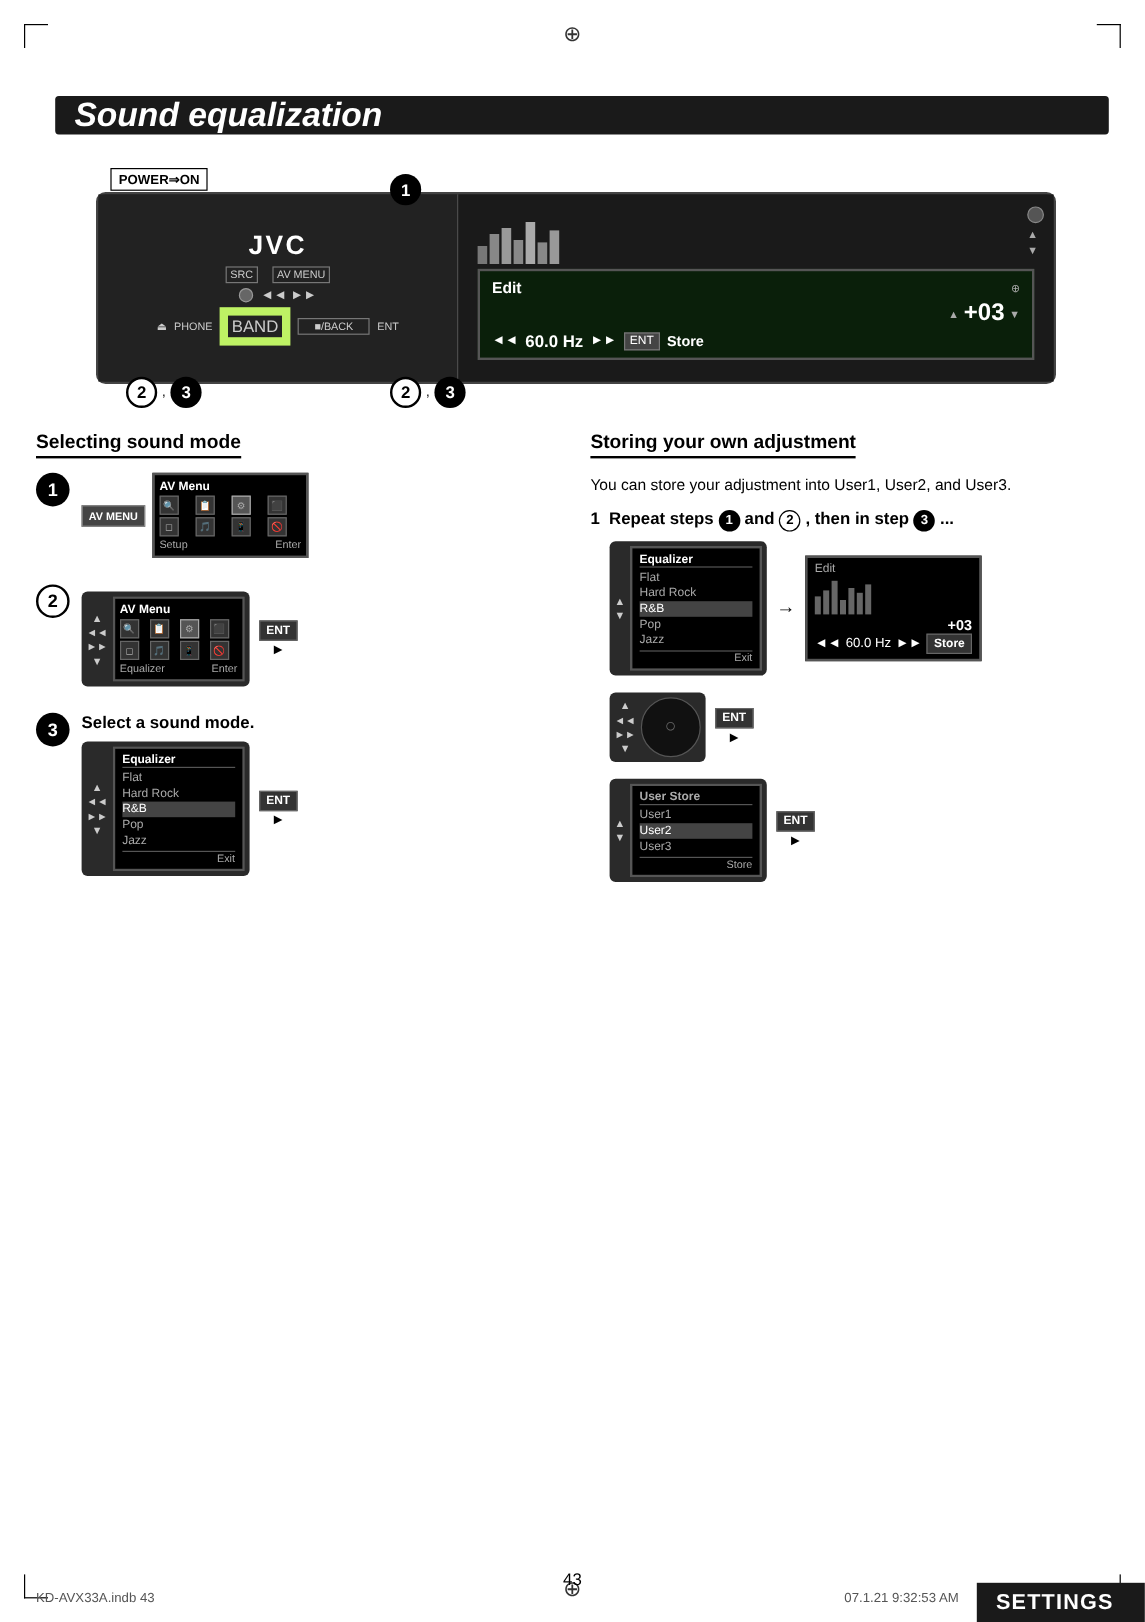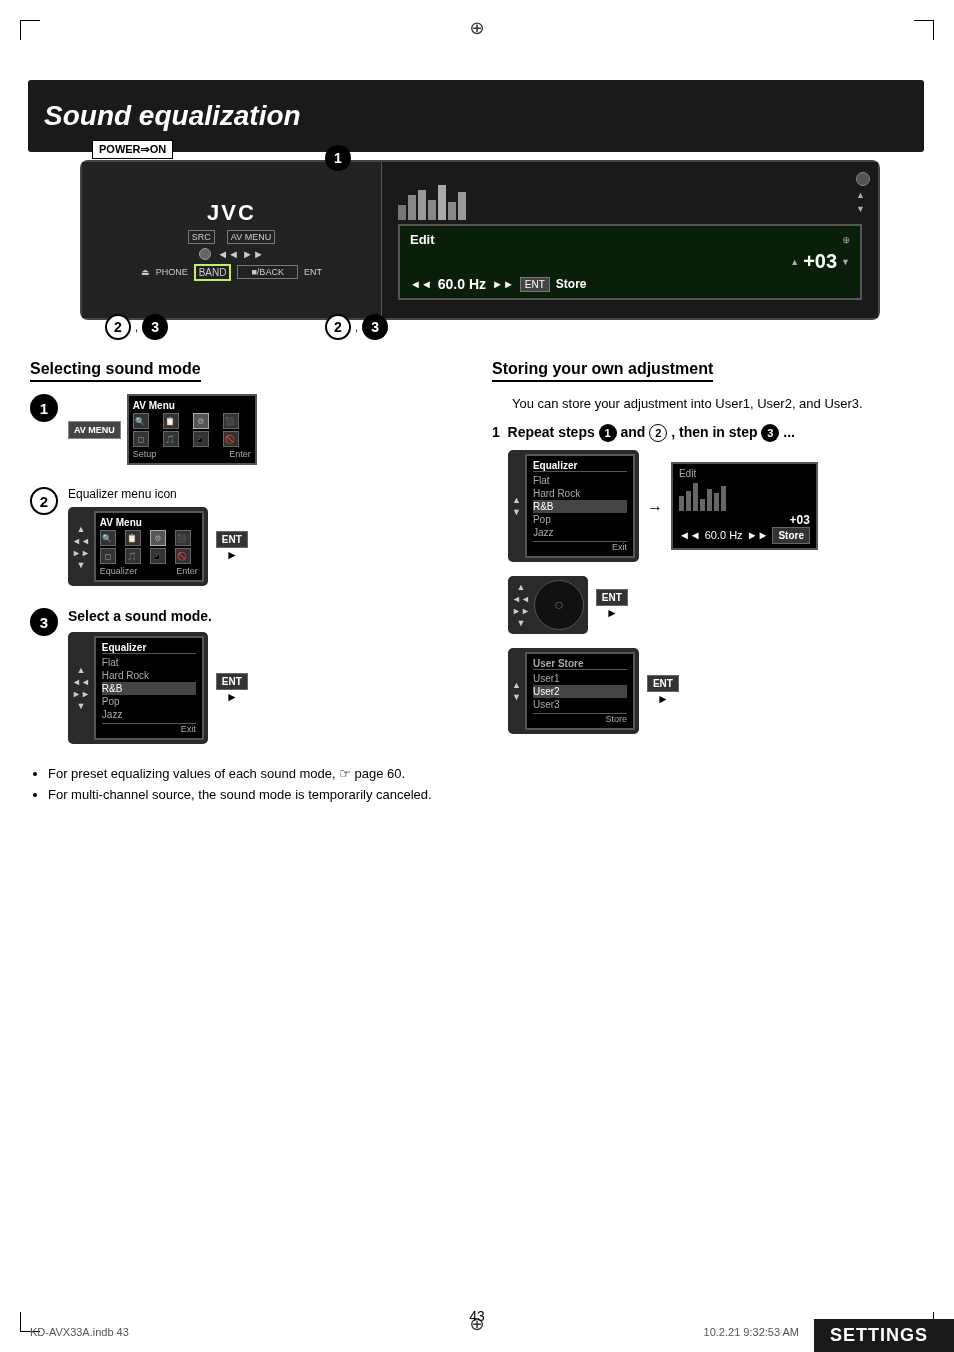"Sound equalization" .title-banner { left: 28px -> 46px; padding: 20px 16px -> 0 16px }
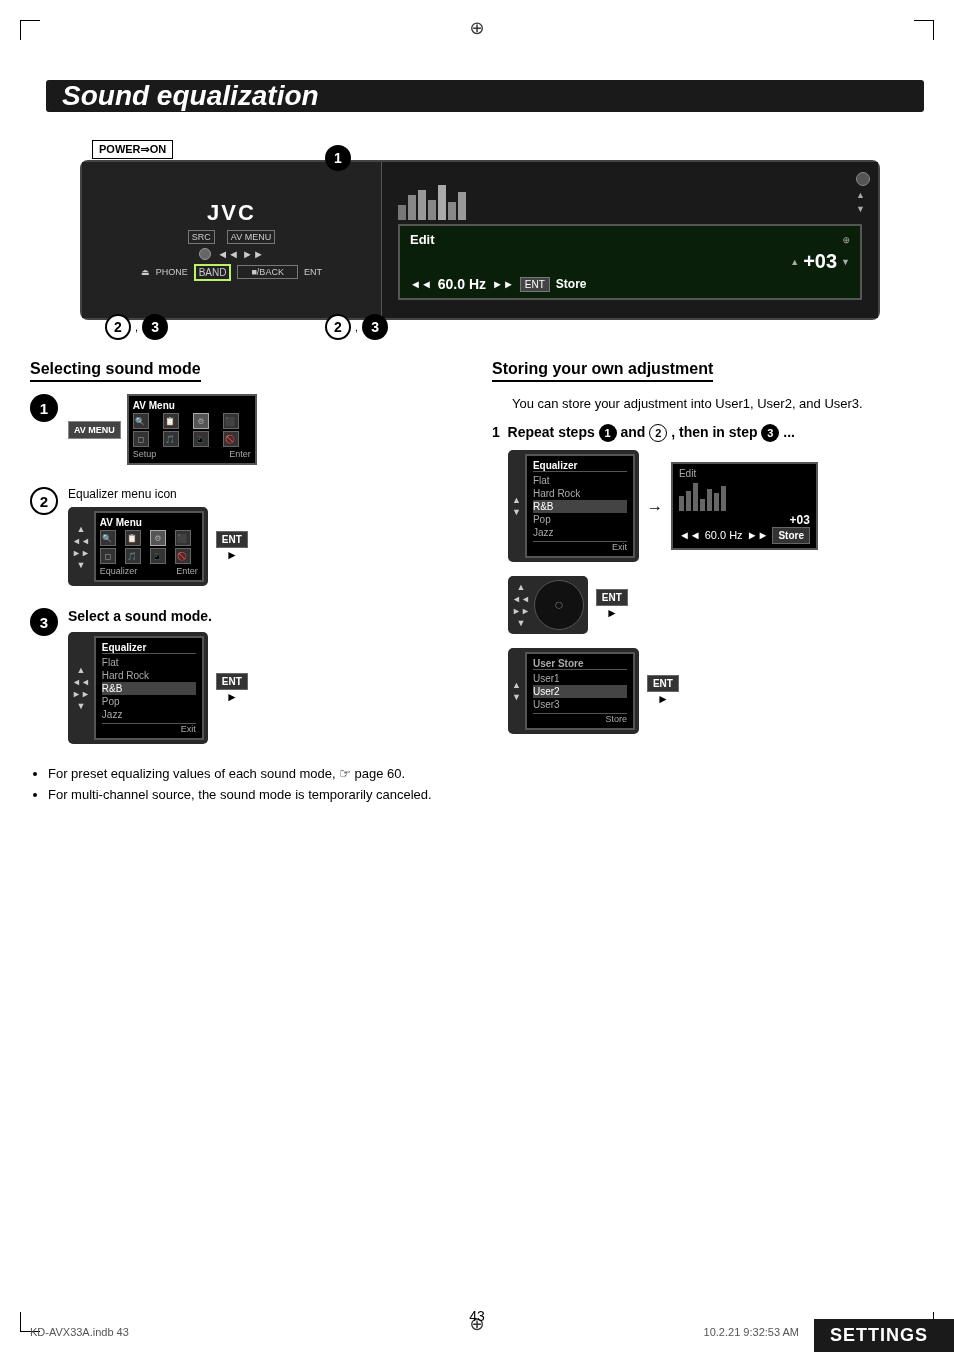"BAND" span { border: 2px solid #bef264 -> 7px solid #bef264; font-size: 10px -> 14px }
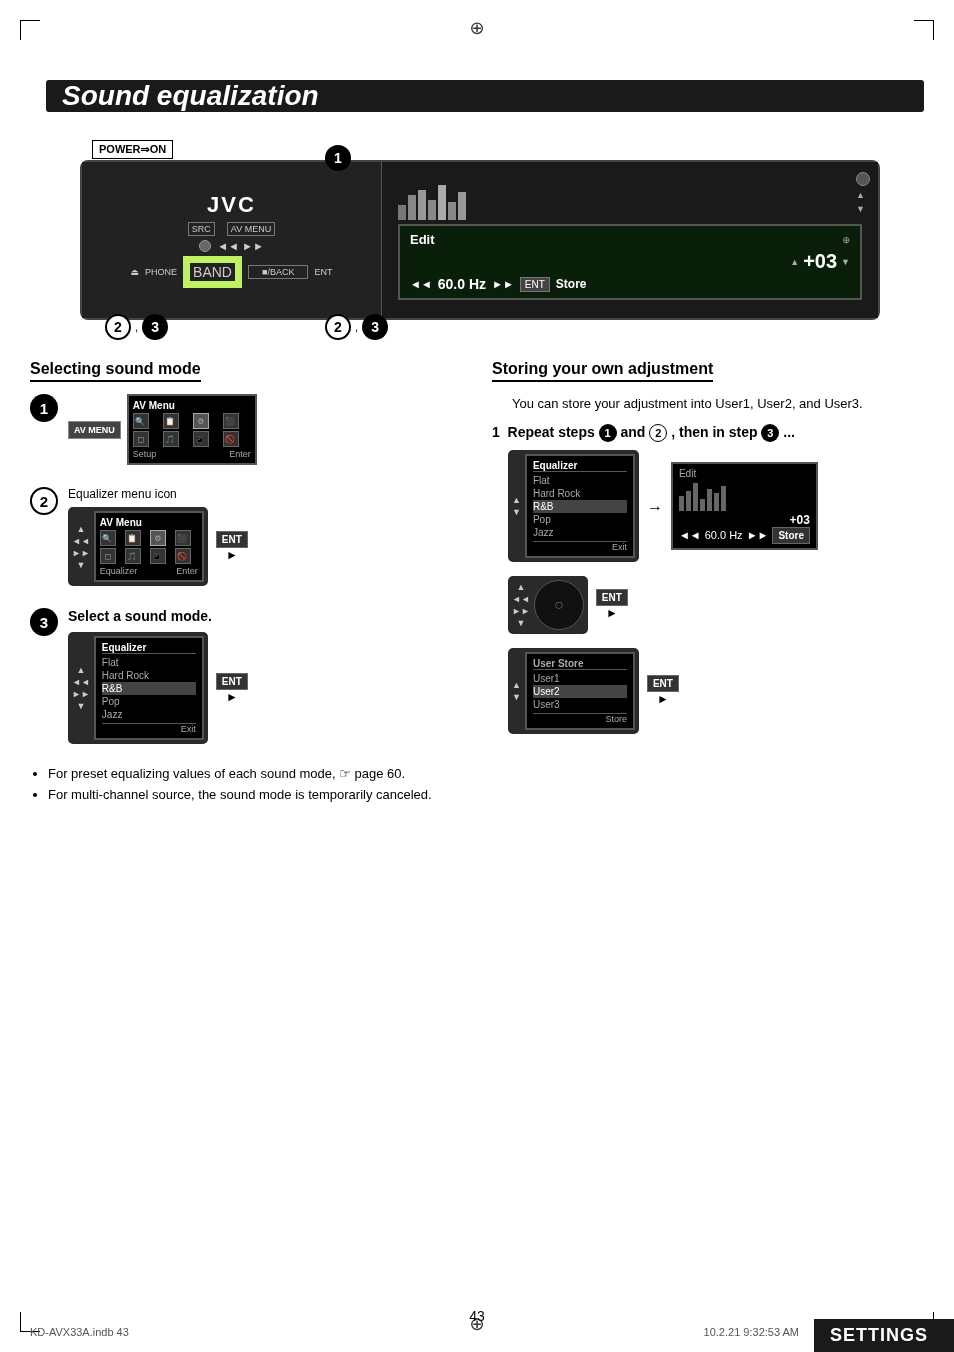"You can store your adjustment" .desc-text { margin-left: 20px -> none }
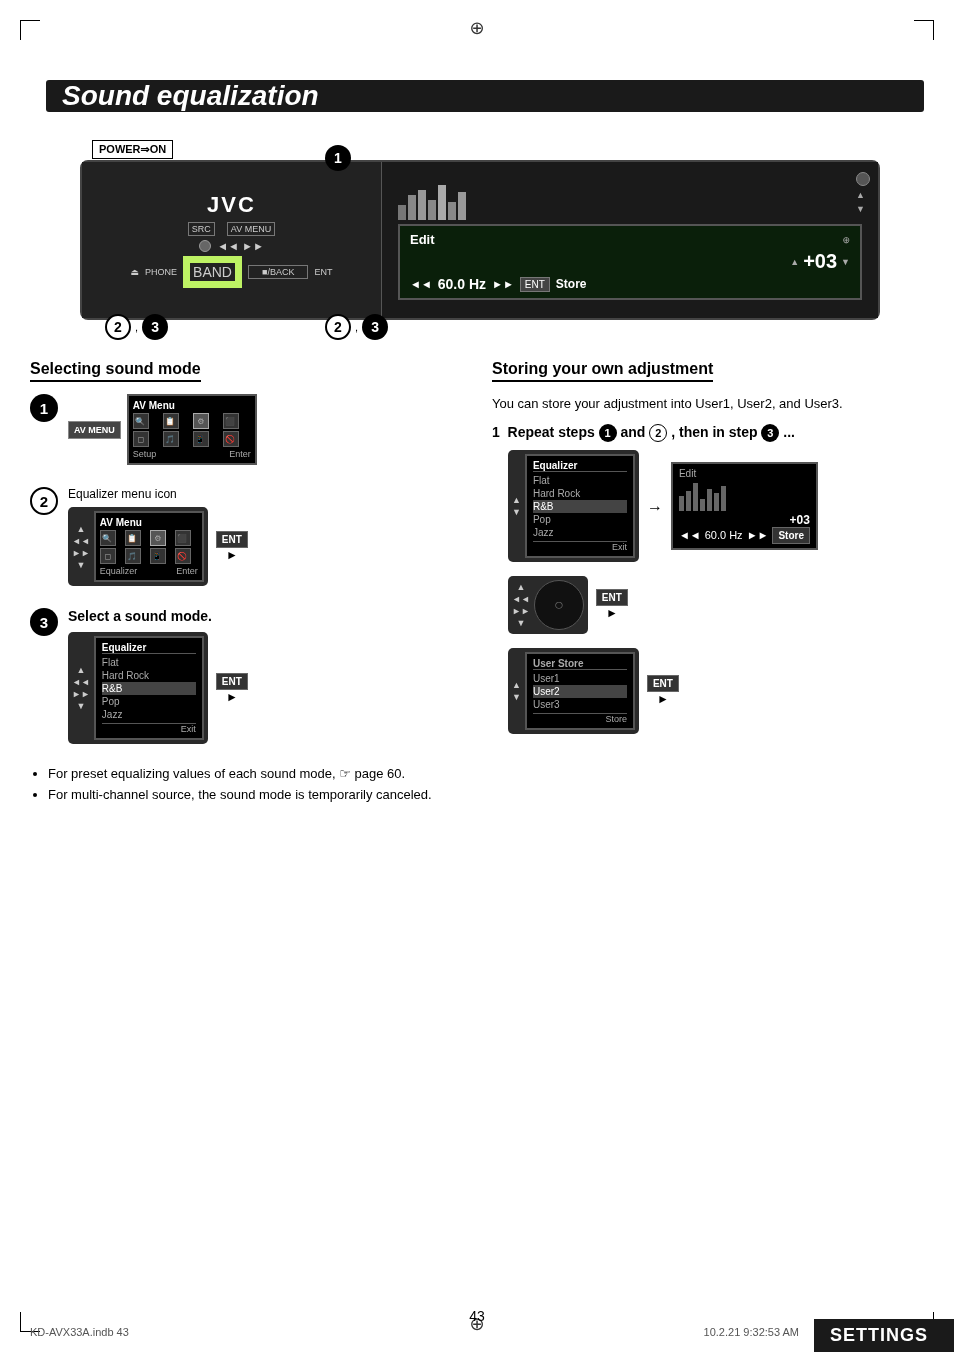"Equalizer menu icon" div { html: <div>Equalizer menu icon</div> -> none }
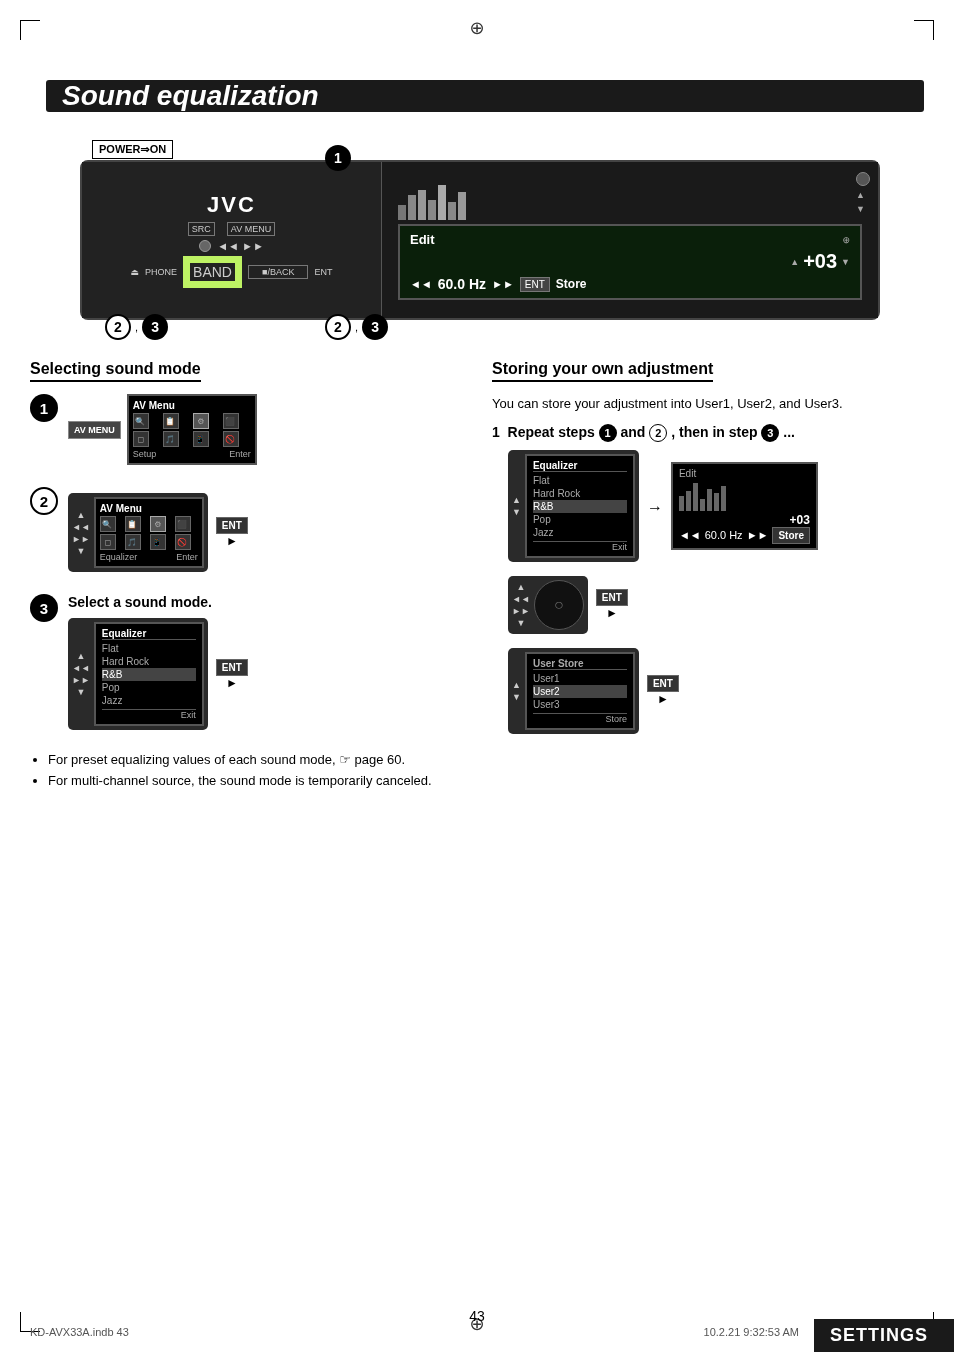"For preset equalizing values of" ul.bullet-list { html: <ul> <li>For preset equalizing values of each sound mode, ☞ page 60.</li> <li>For multi-channel source, the sound mode is temporarily canceled.</li> </ul> -> none }
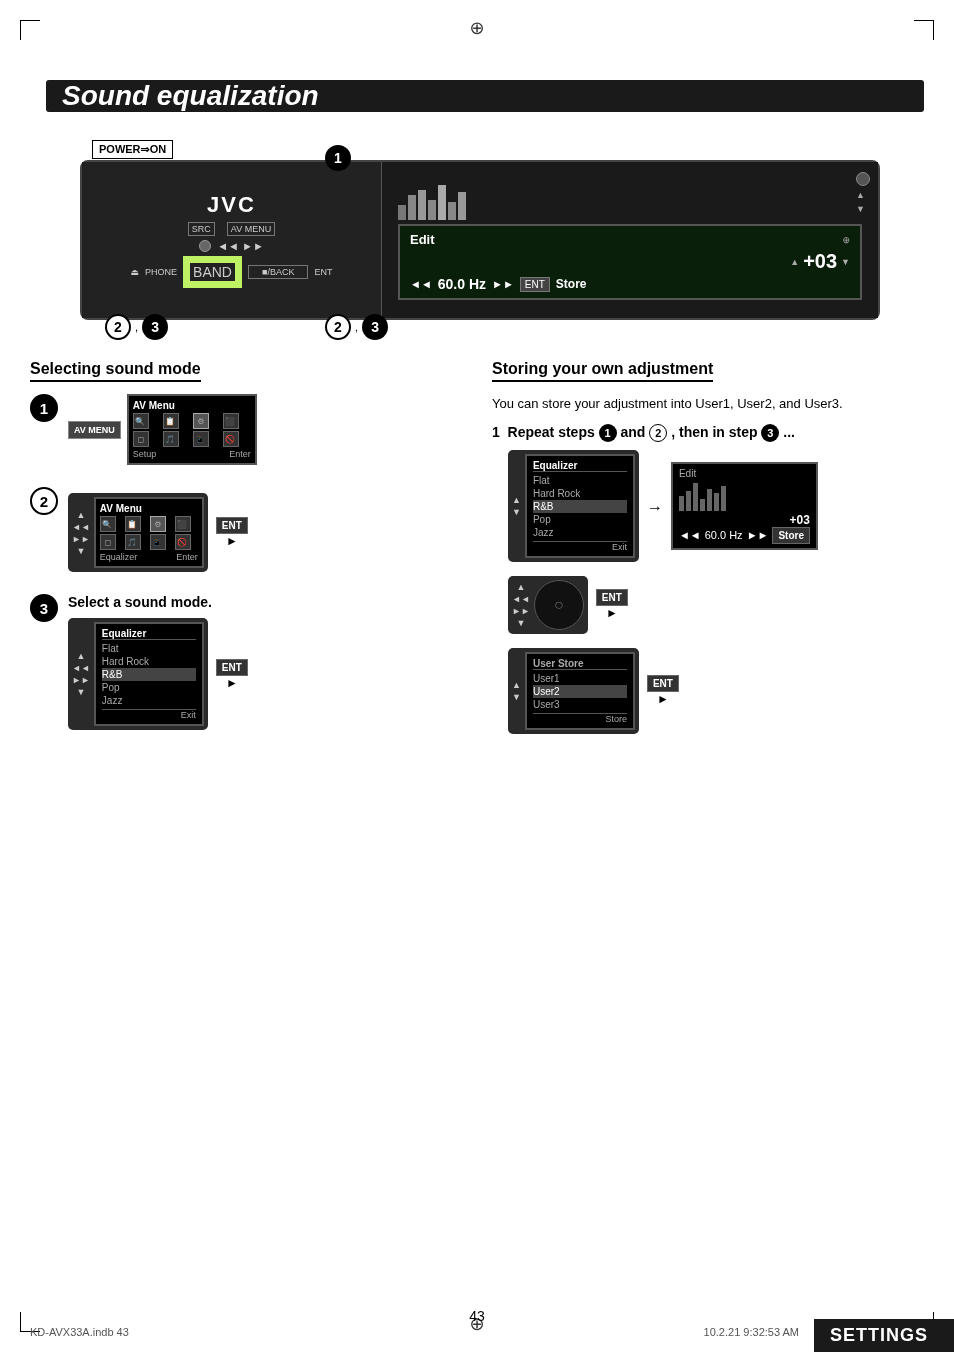"10.2.21 9:32:53 AM" div.footer-right { text: 10.2.21 -> 07.1.21 }
